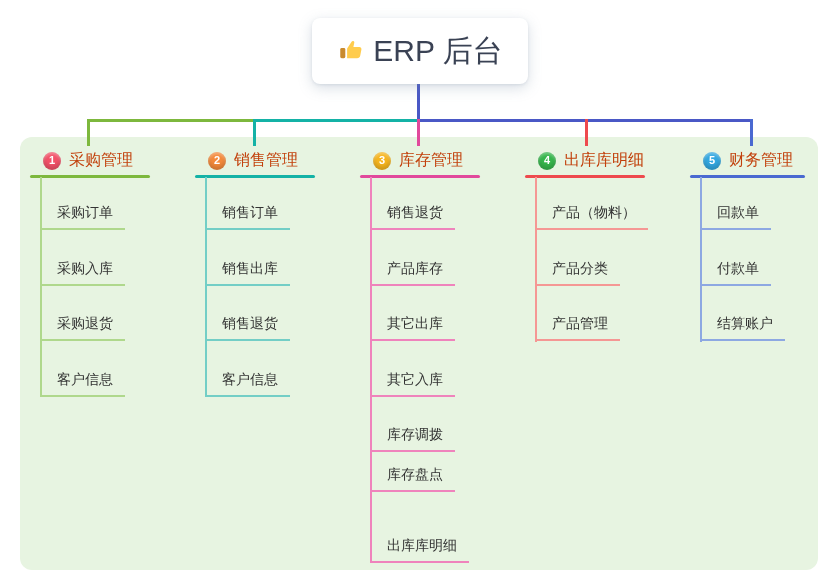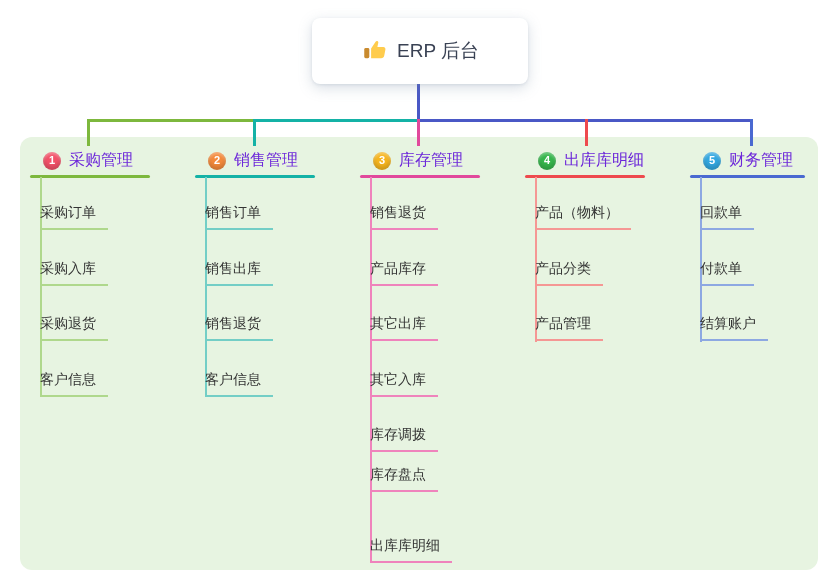"ERP 后台" .rootcard { font-size: 19px -> 30px }
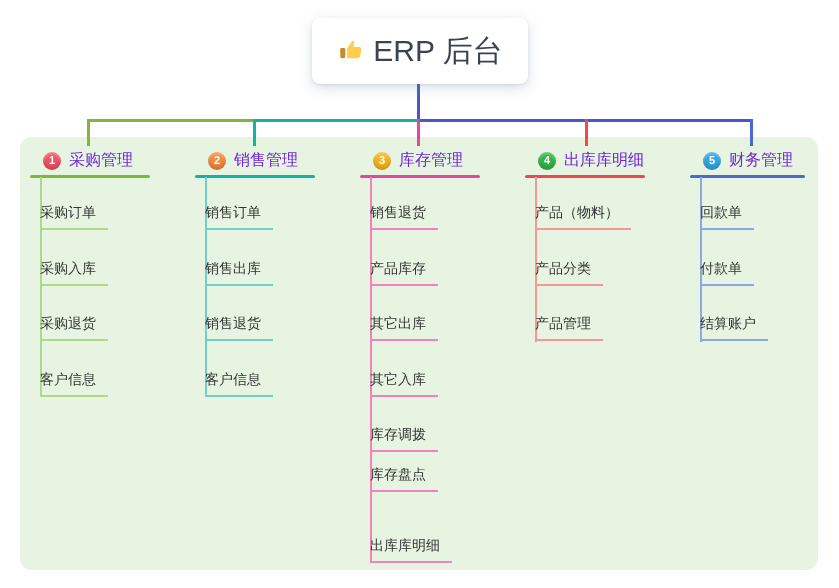"采购管理" .hlabel { color: #6d28d9 -> #c2410c }
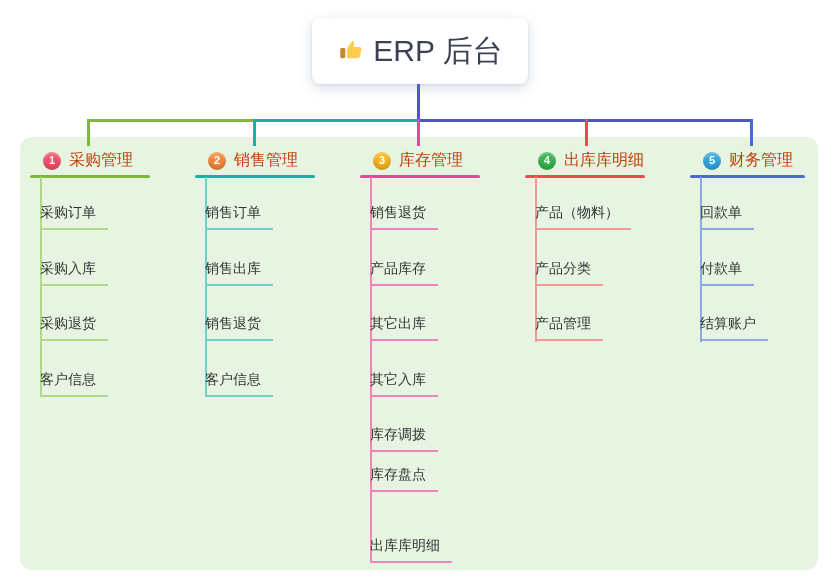"采购订单" .child { padding: 0 12px 6px 0 -> 0 12px 6px 17px }
